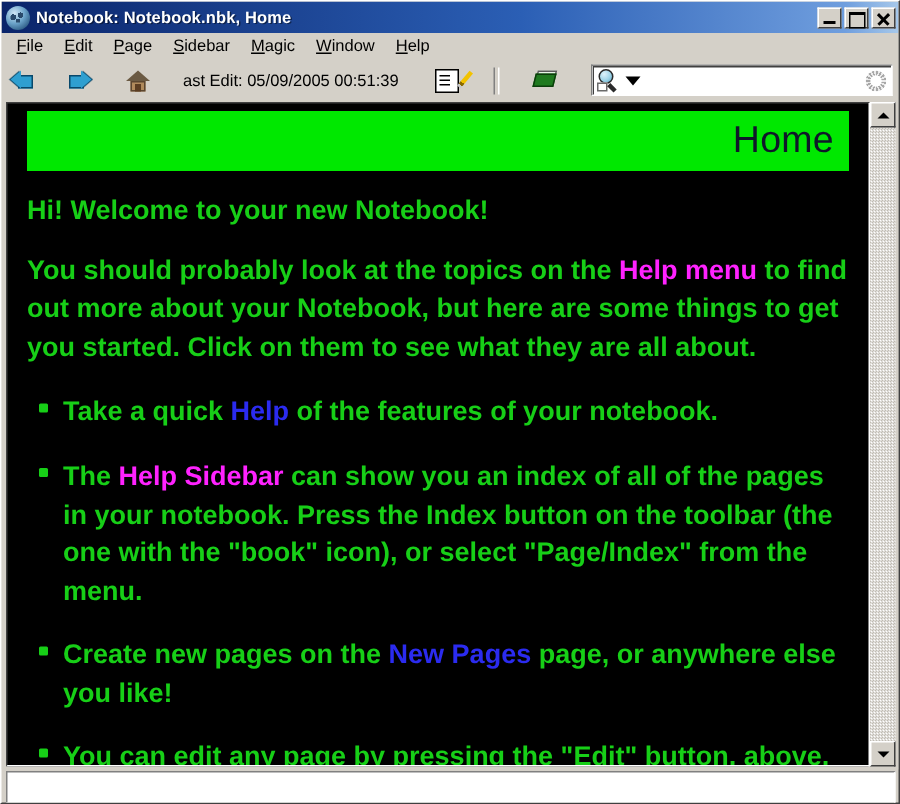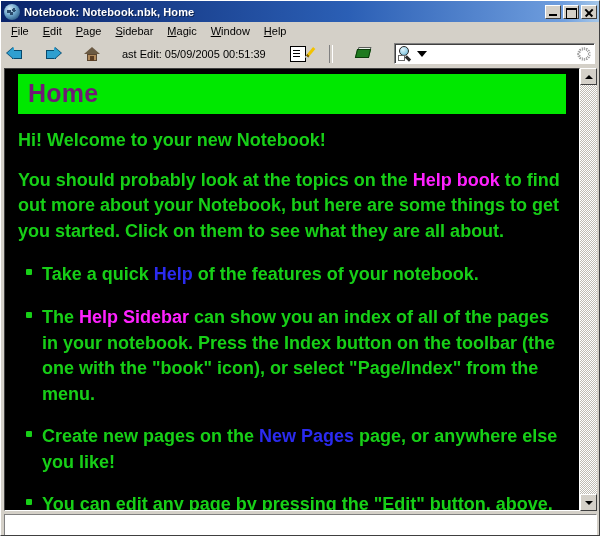"Home" .banner h1 { color: #701a75 -> #0f172a; font-weight: bold -> normal; text-align: none -> right }
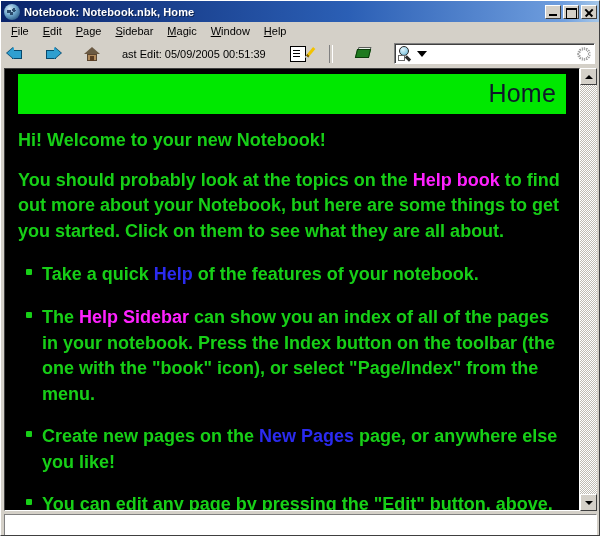"Help book" span.lnk-magenta { text: book -> menu }
